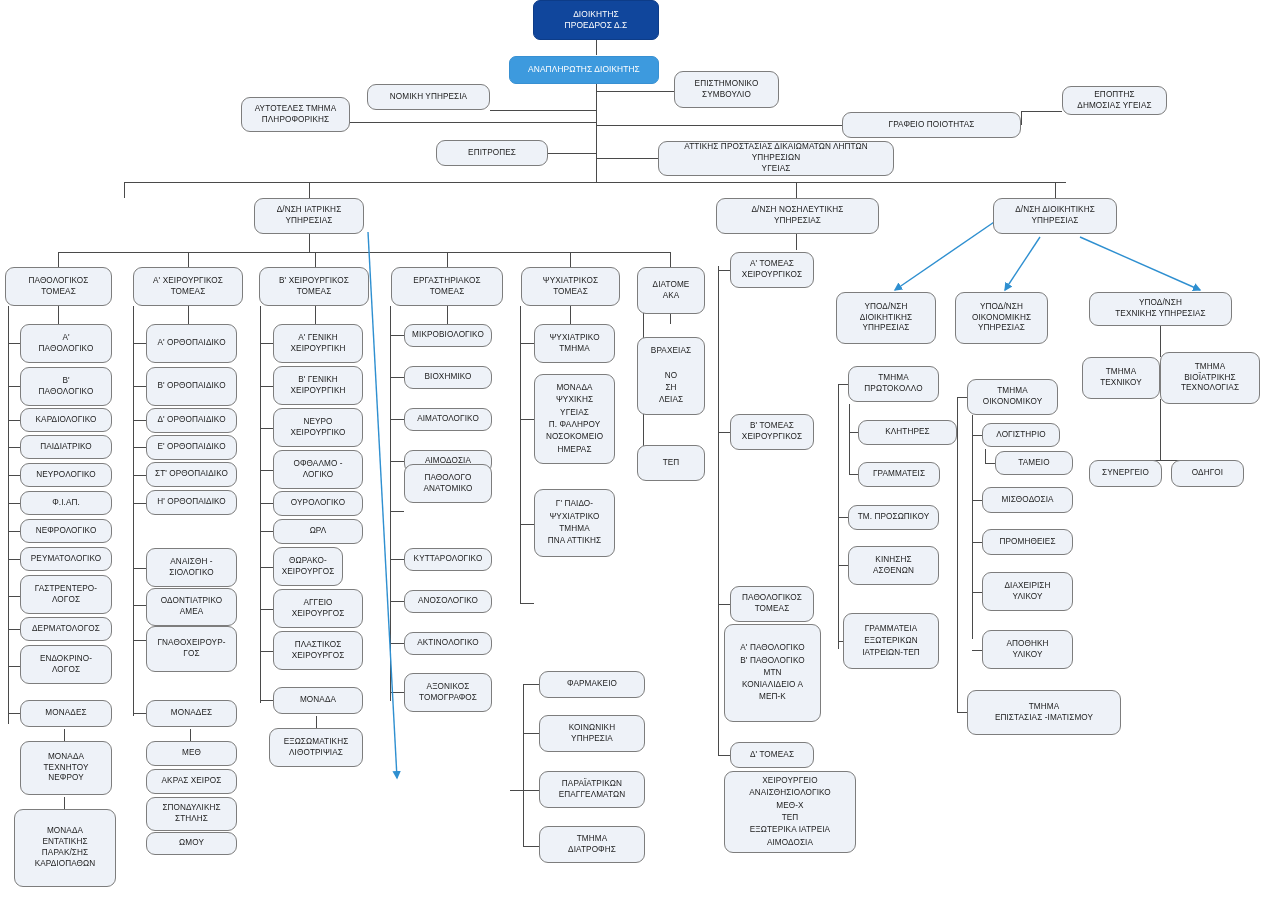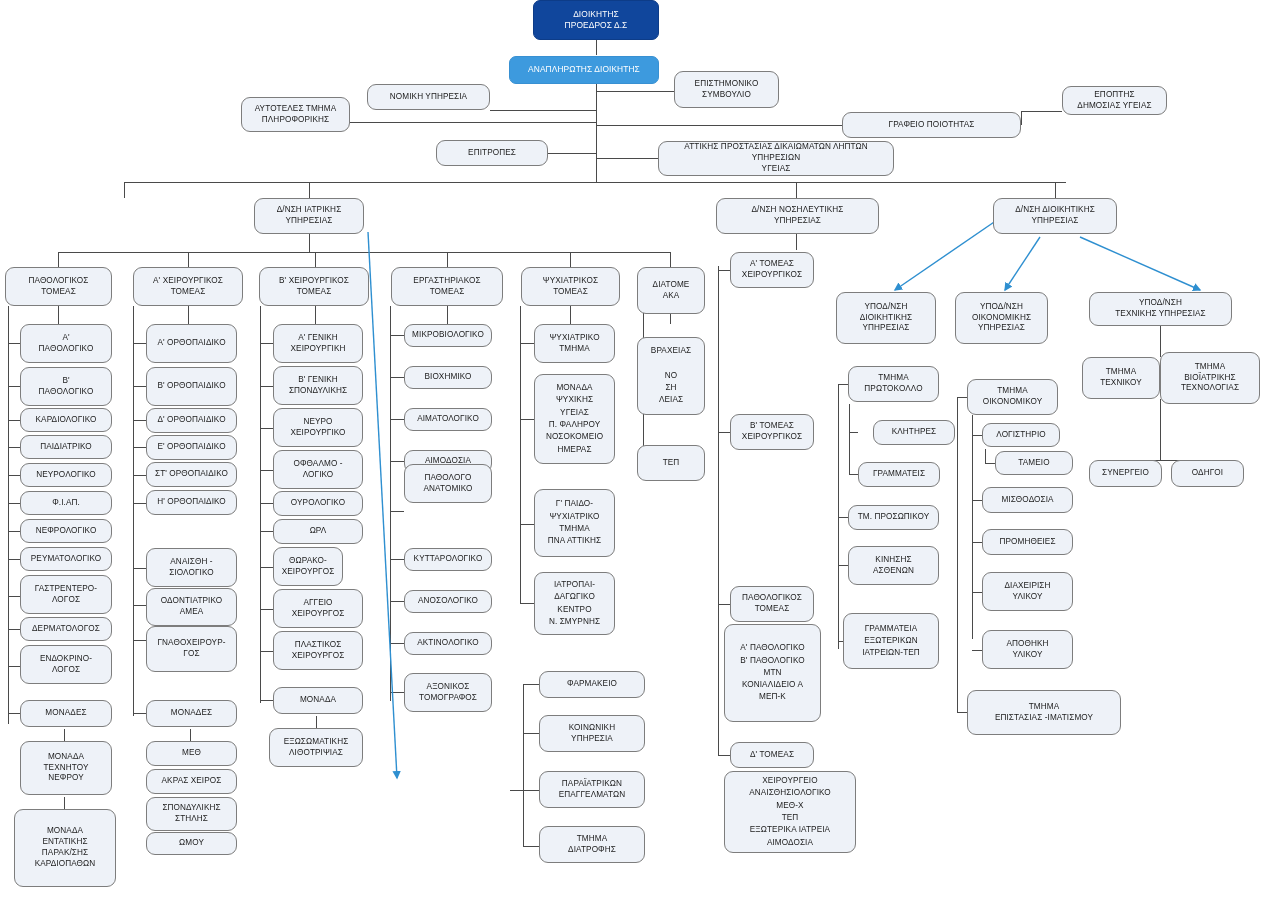"Β' ΓΕΝΙΚΗ" div.box { text: ΣΠΟΝΔΥΛΙΚΗΣ -> ΧΕΙΡΟΥΡΓΙΚΗ }
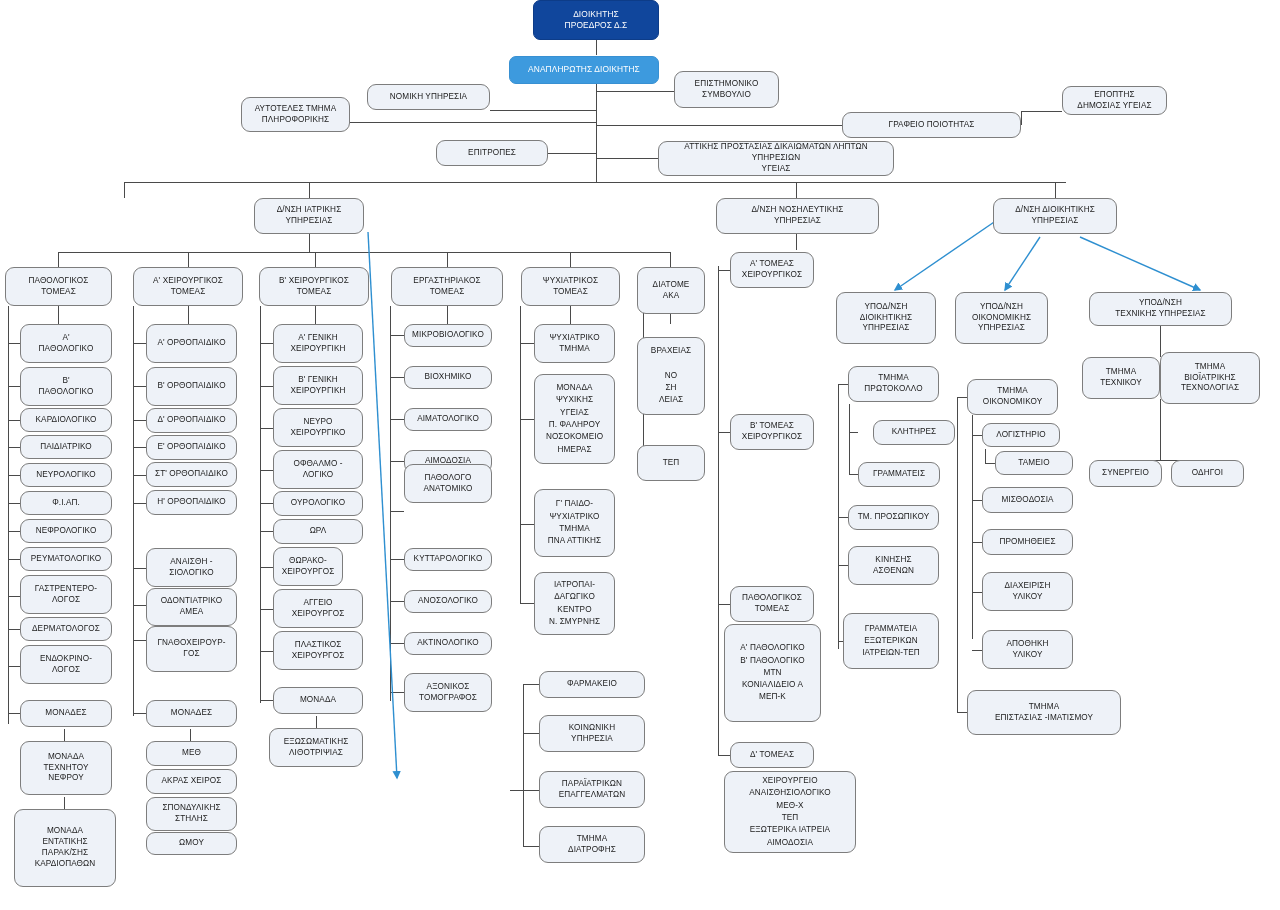"ΚΛΗΤΗΡΕΣ" div.box { margin-left: 15px -> none; width: 82px -> 99px }
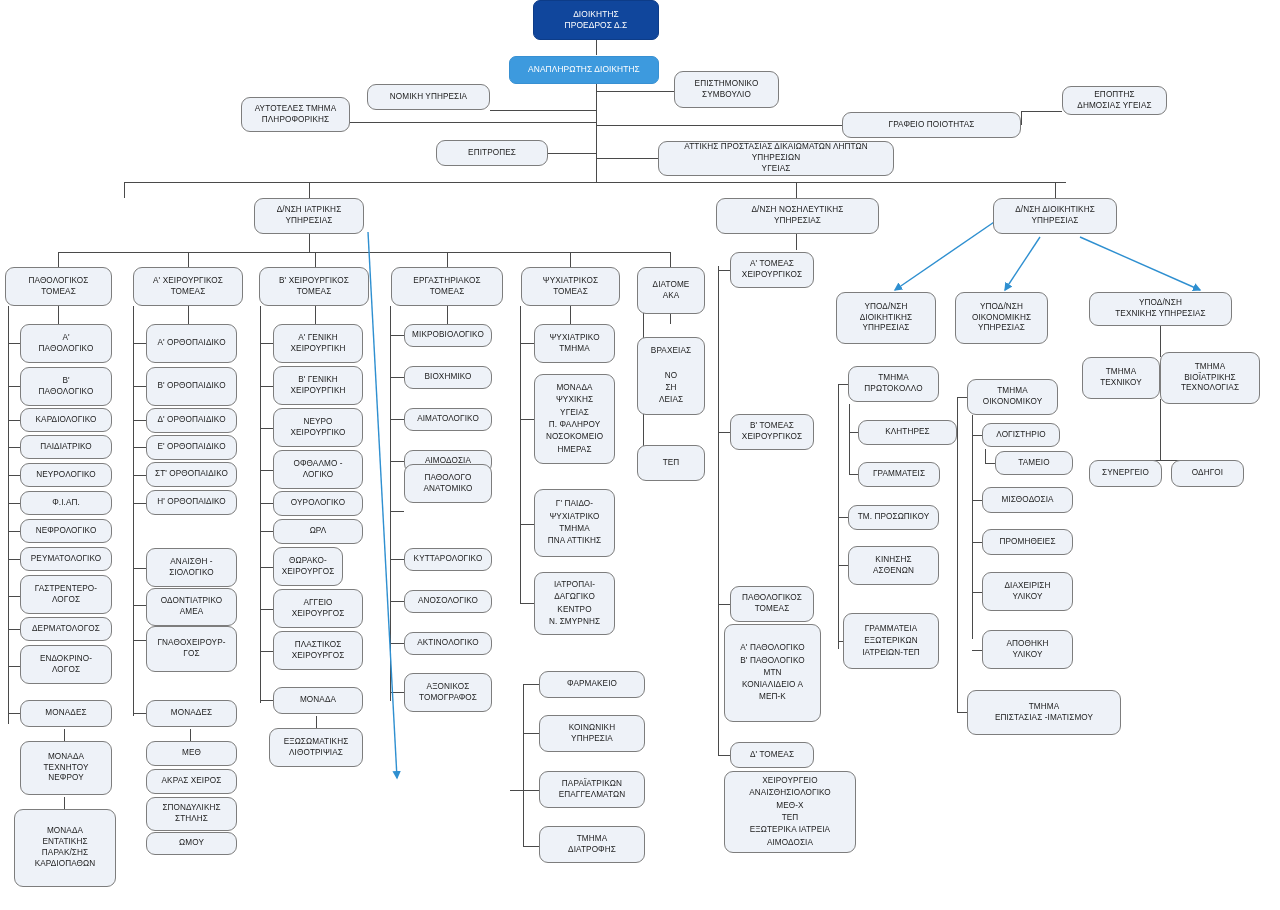"ΙΑΤΡΟΠΑΙ-" div.box { html: <div>ΙΑΤΡΟΠΑΙ- ΔΑΓΩΓΙΚΟ ΚΕΝΤΡΟ Ν. ΣΜΥΡΝΗΣ</div> -> none }
